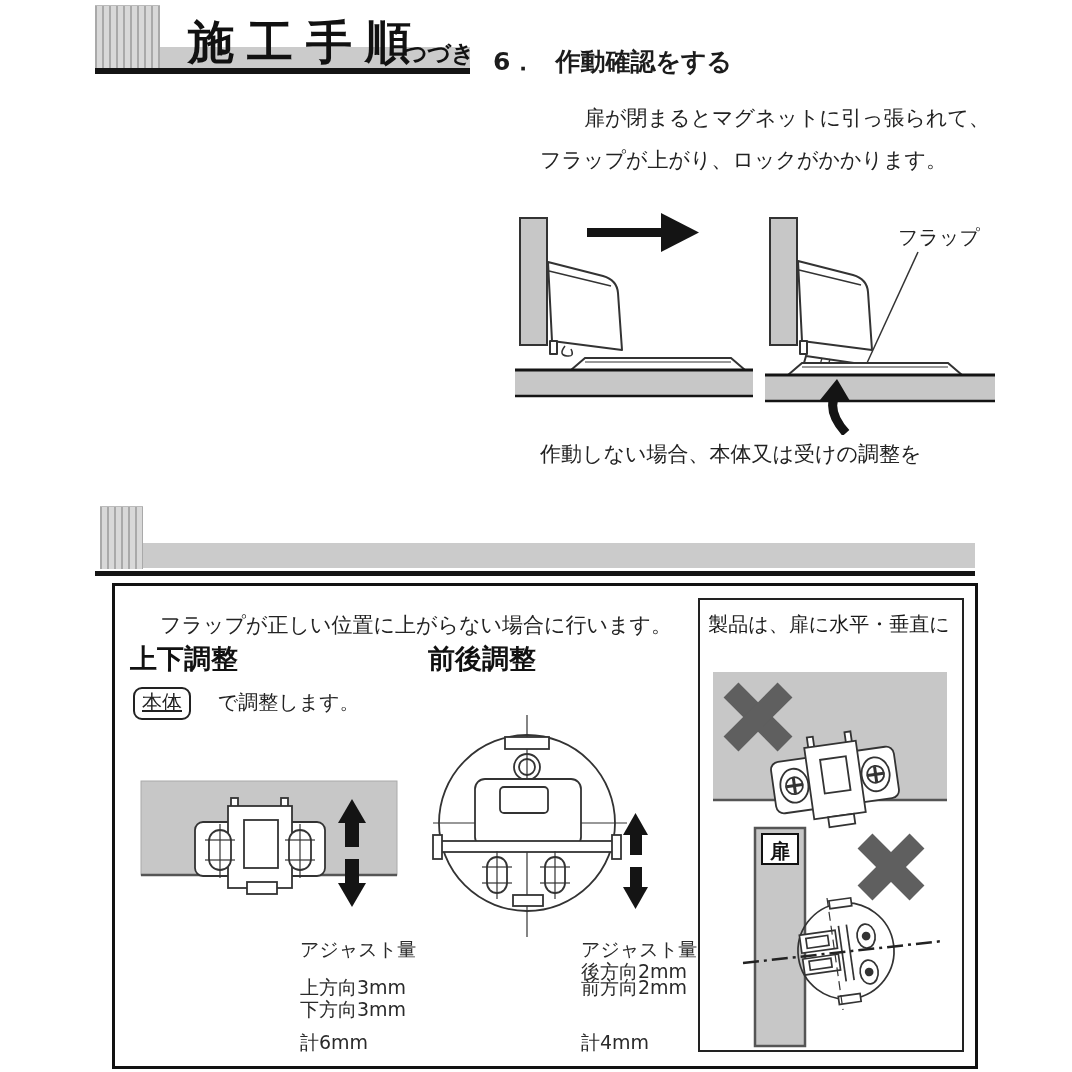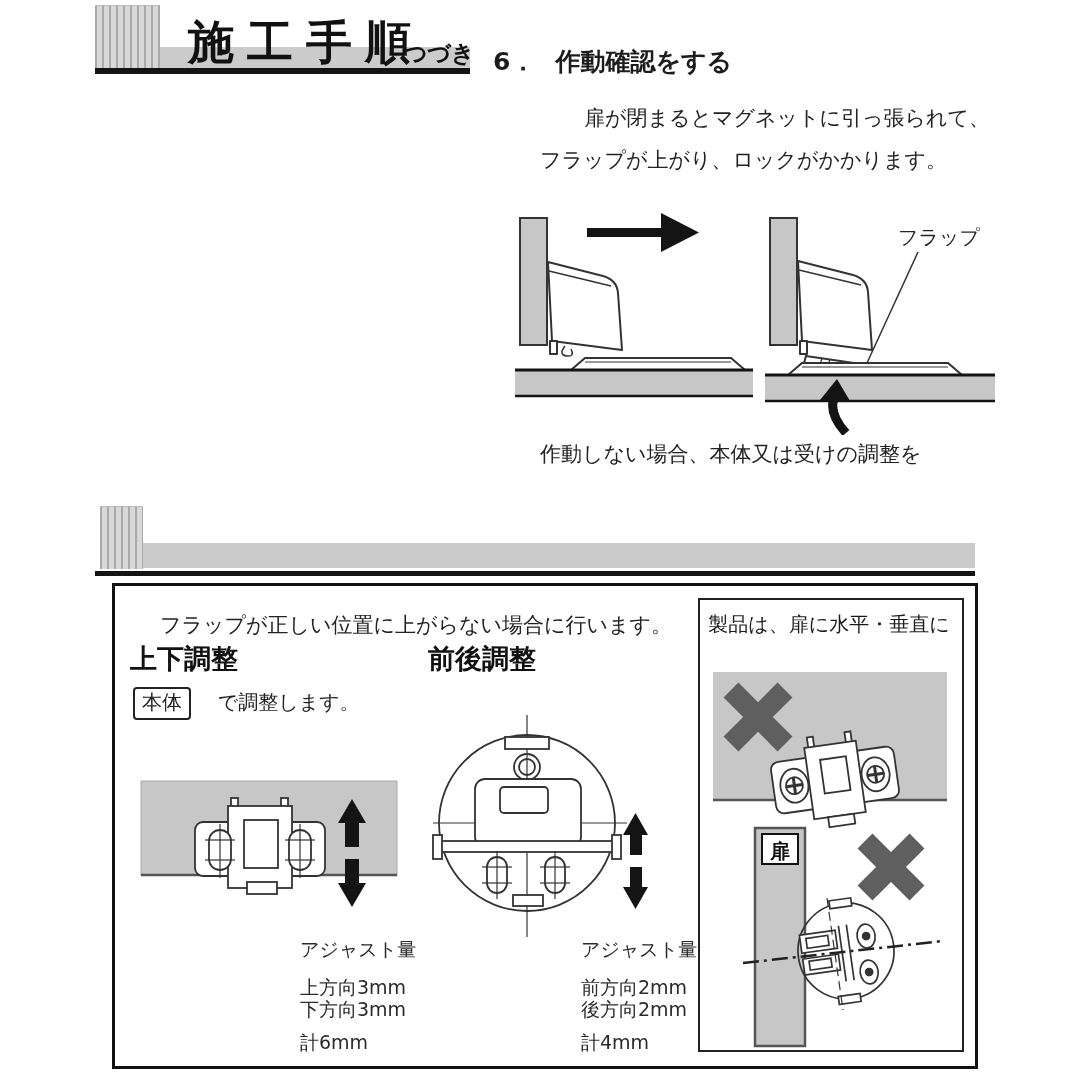"本体" .part-chip { border-radius: 4px -> 9px; text-decoration: none -> underline }
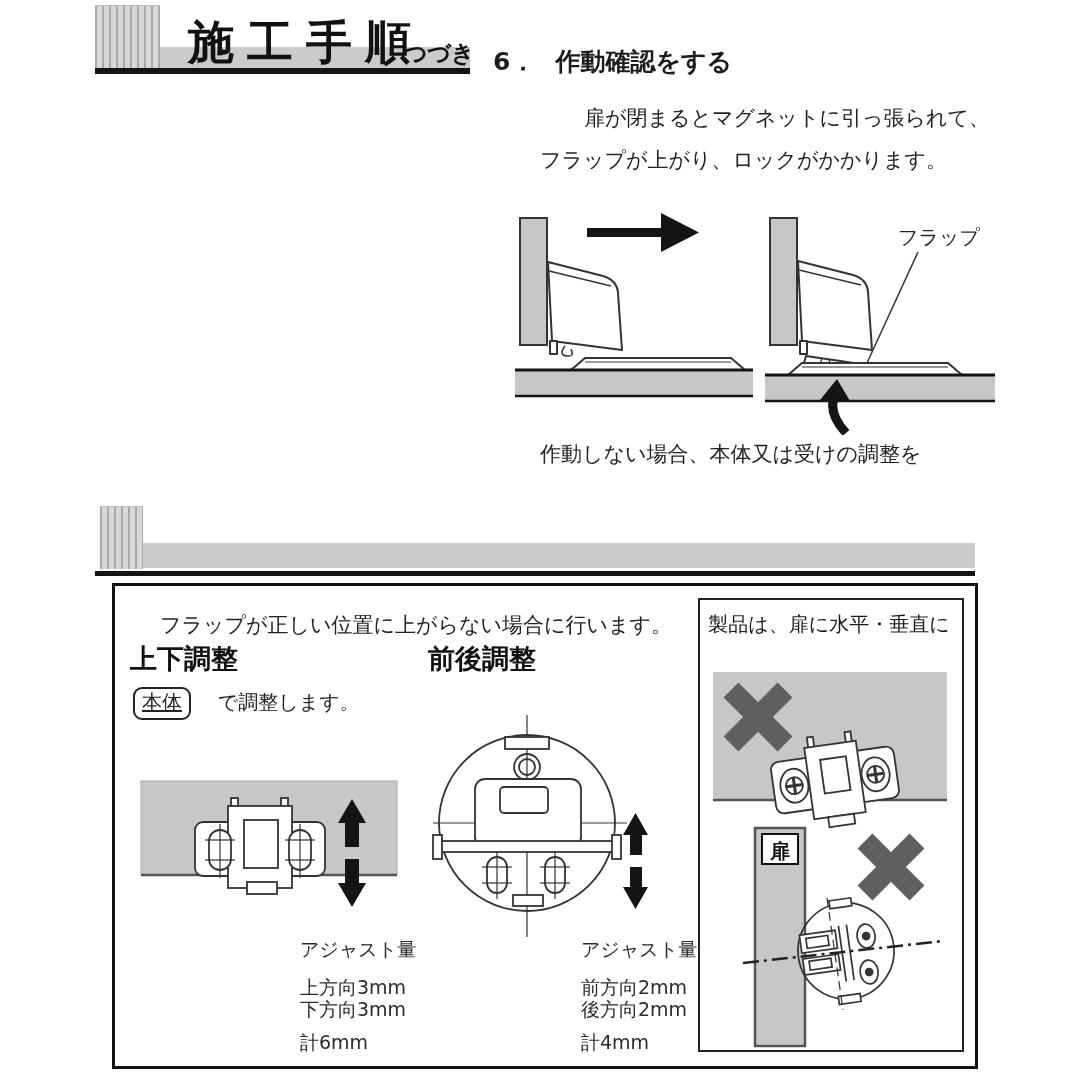"後方向2mm" div.abs { top: 998px -> 960px }
